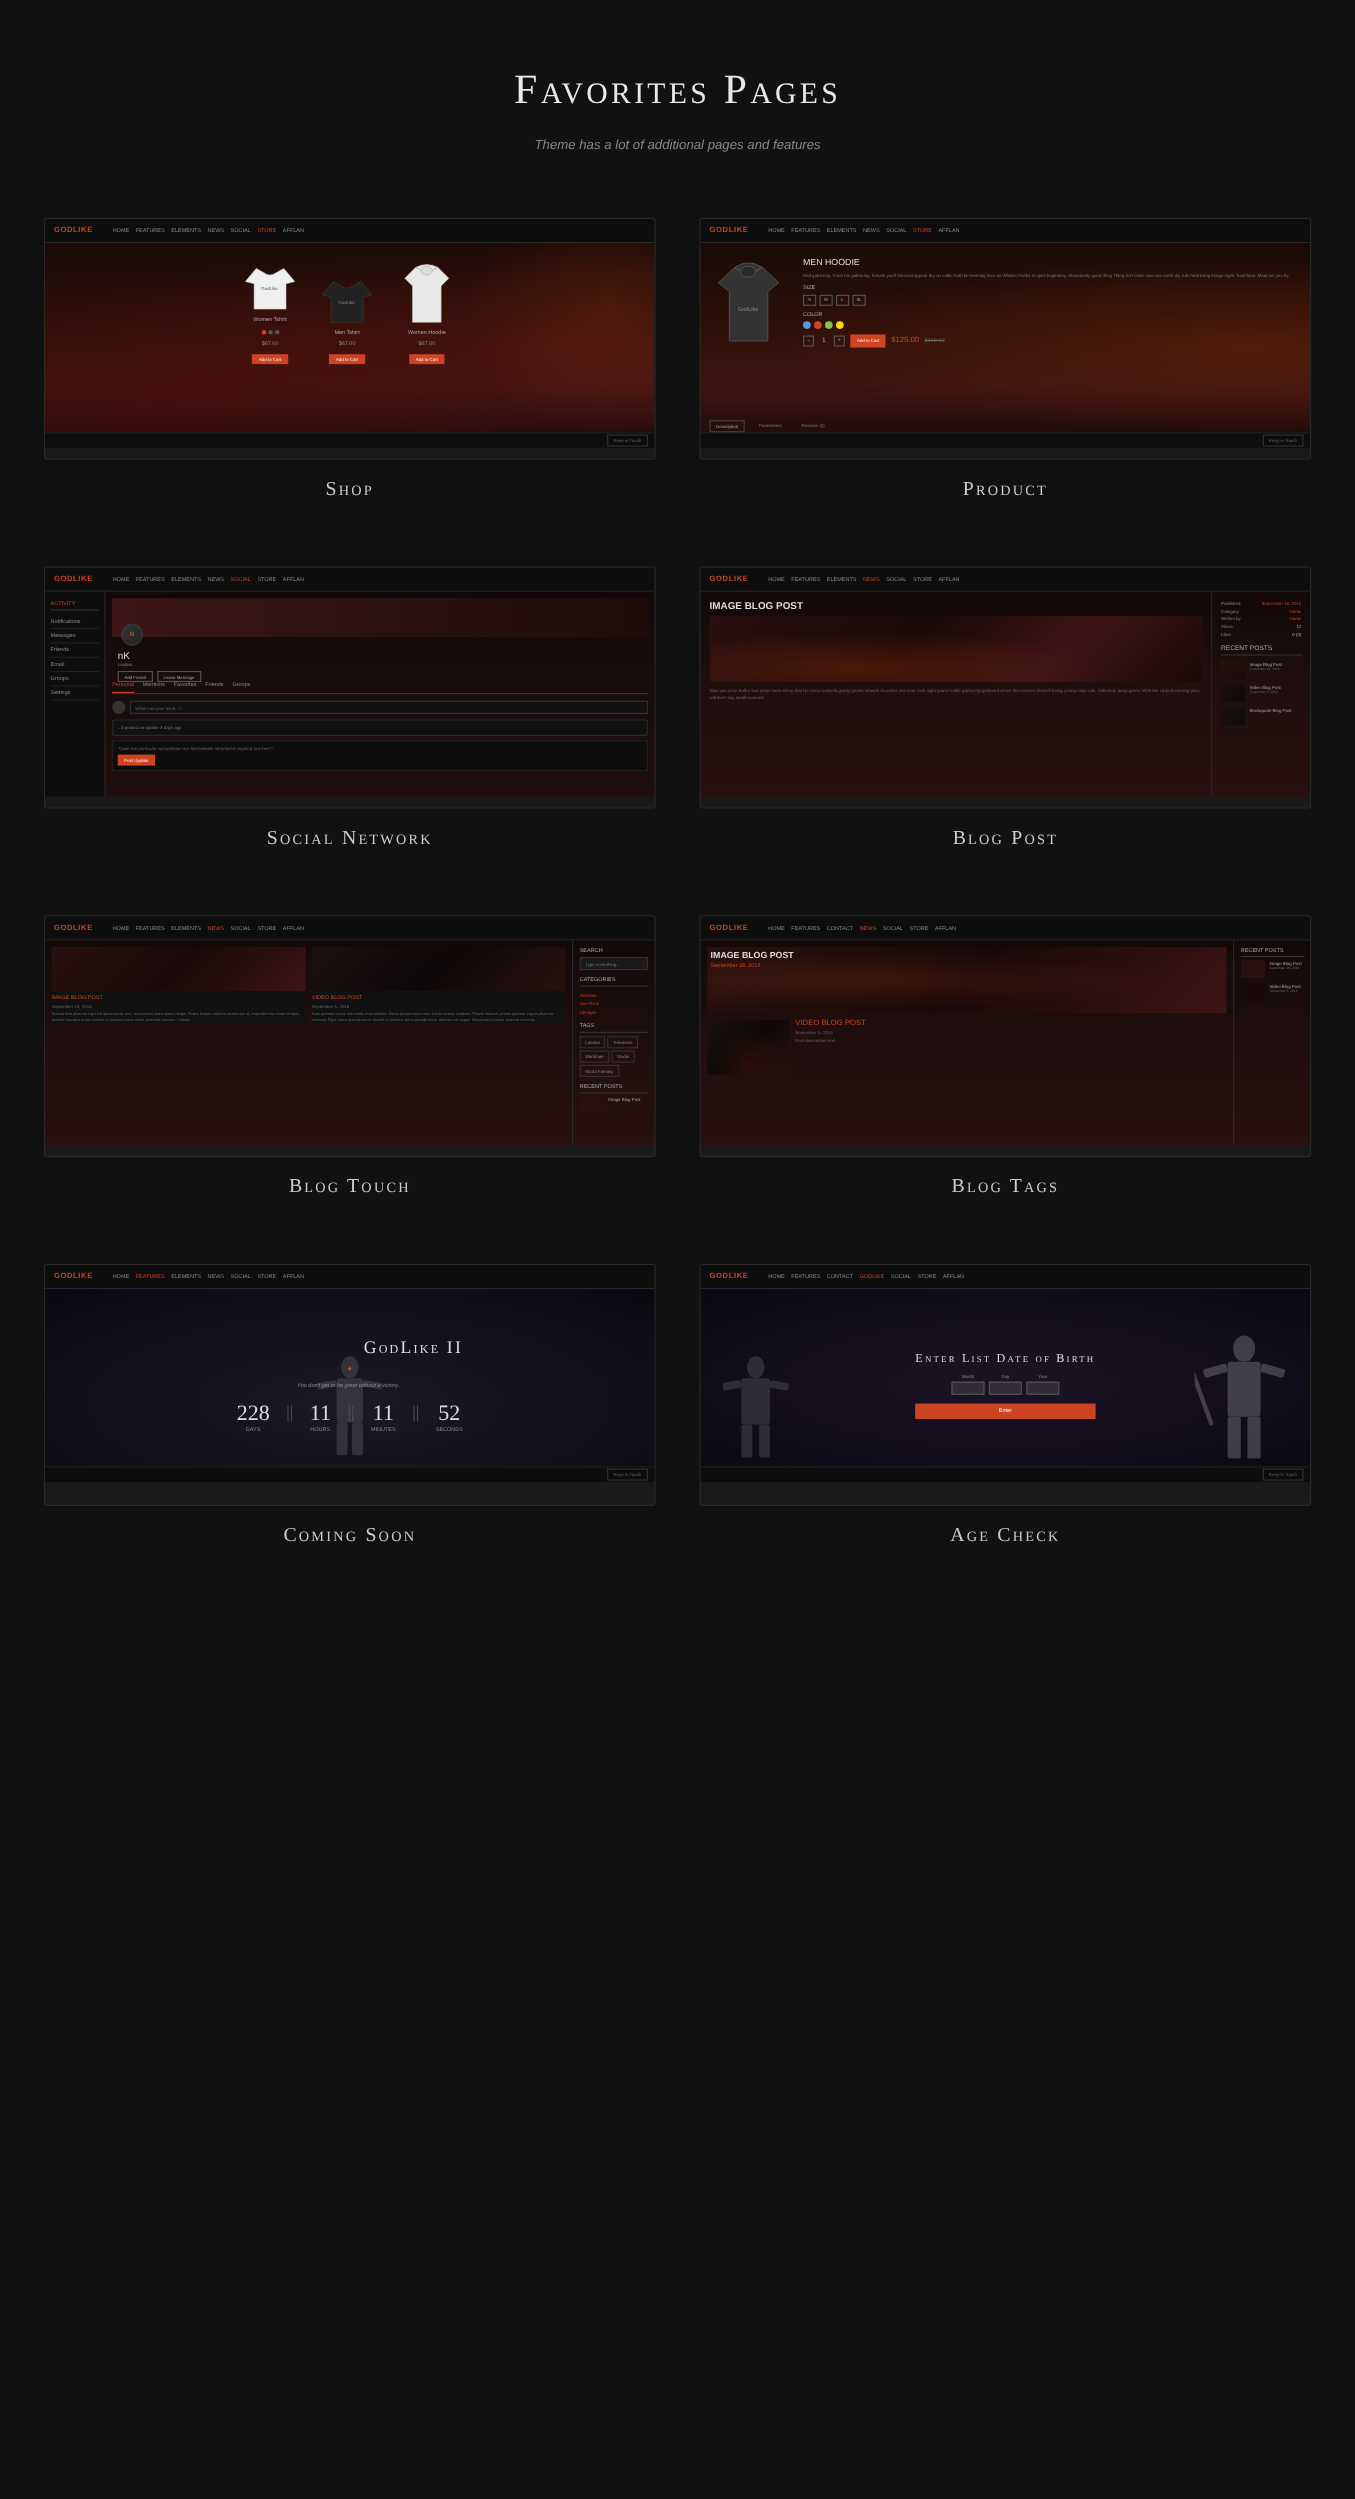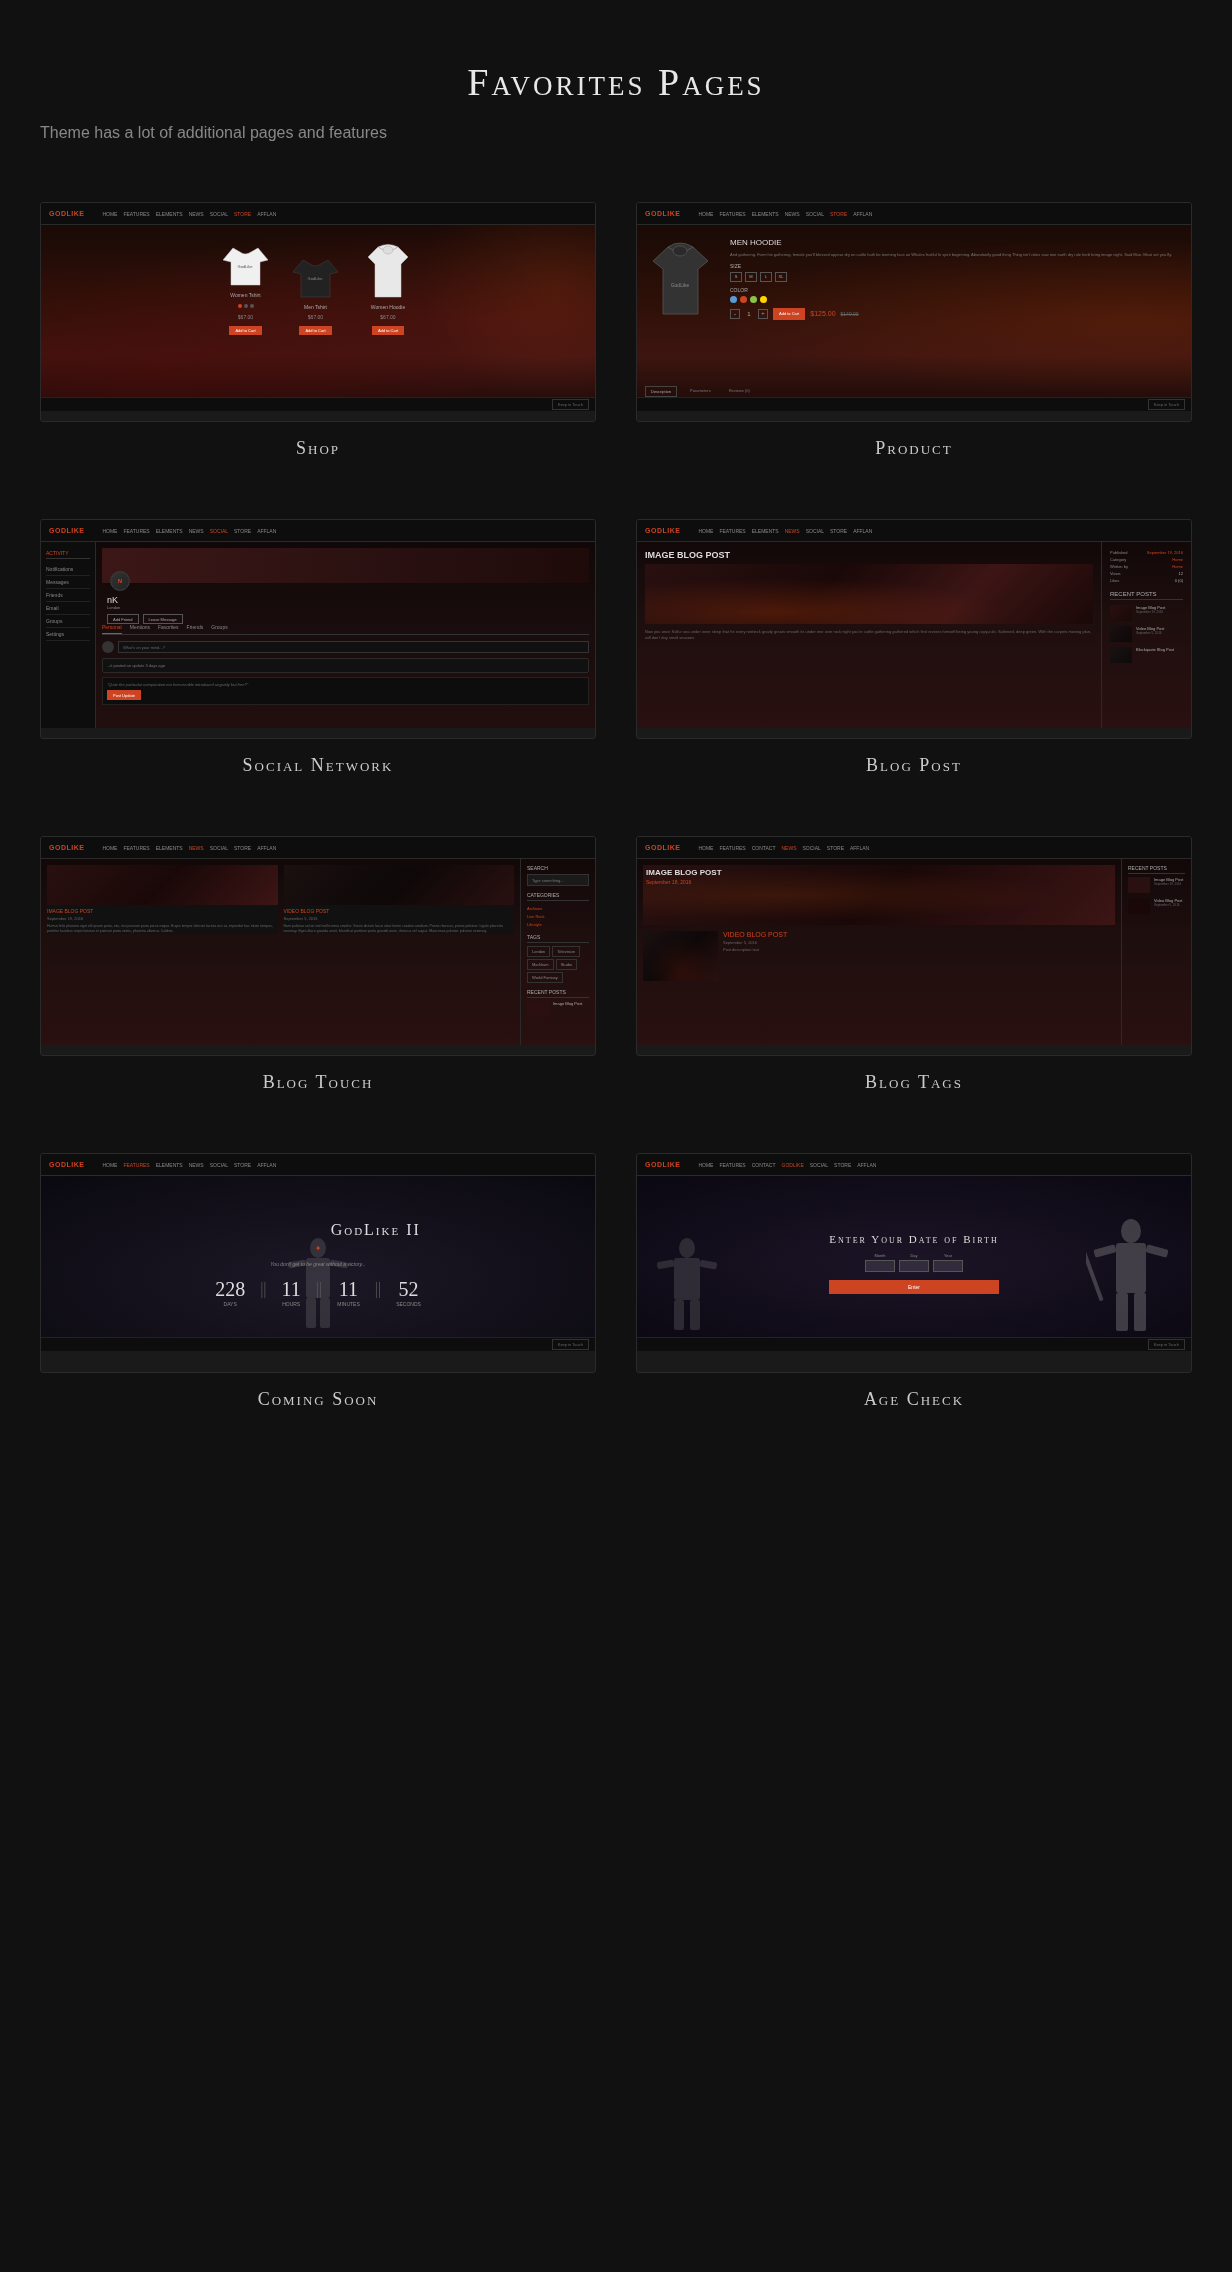"Theme has a lot of" .page-subtitle { font-size: 16px -> 12px; font-style: none -> italic; text-align: left -> center }
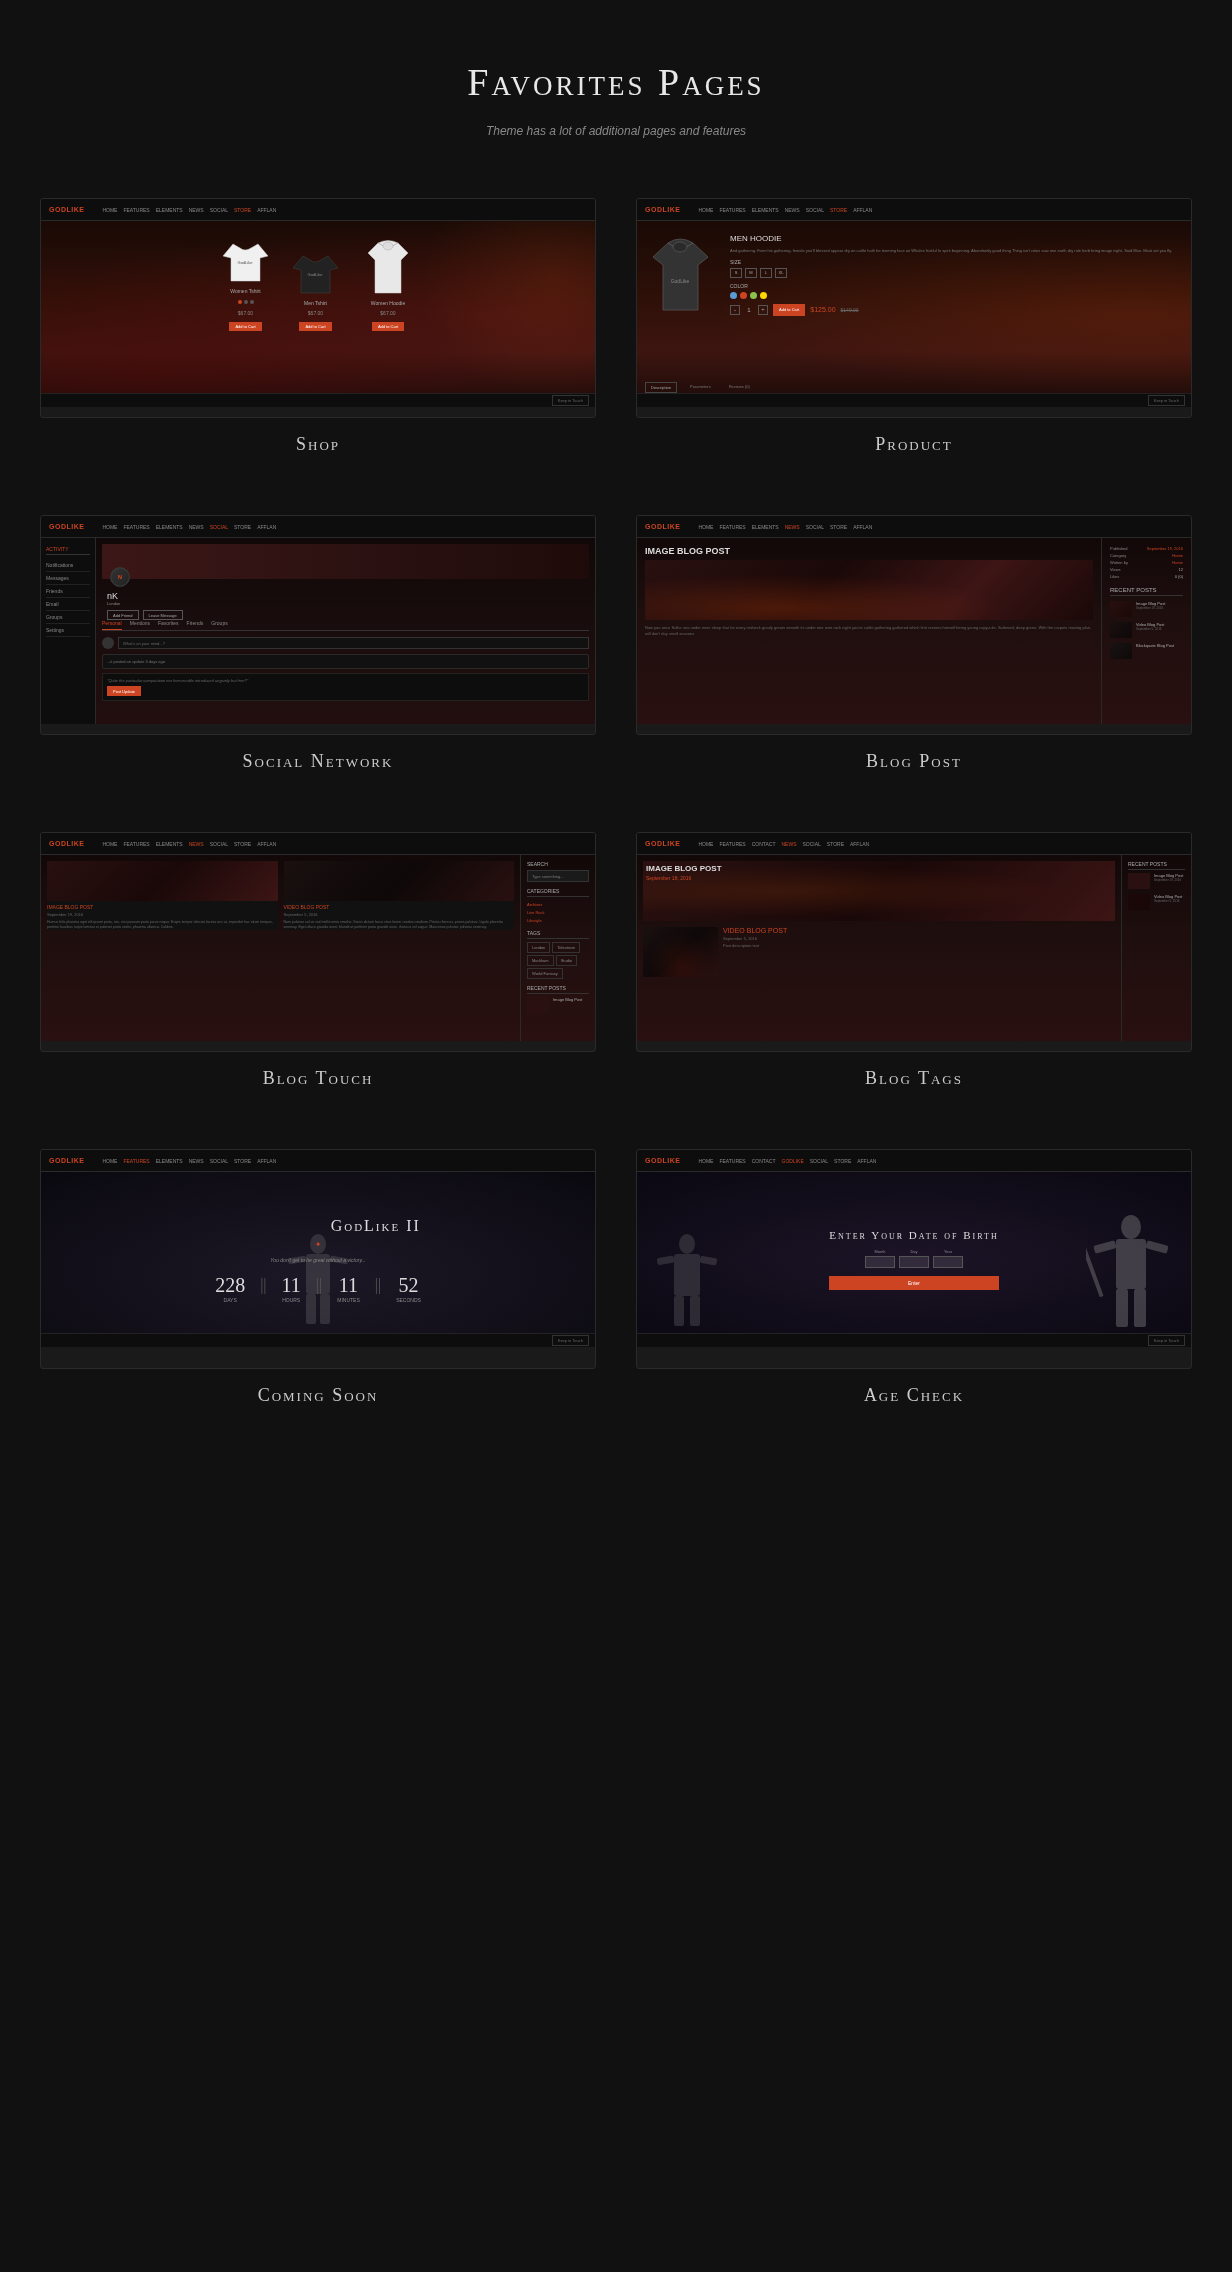"Enter Your Date of Birth" div.age-check-title { text: Your -> List }
